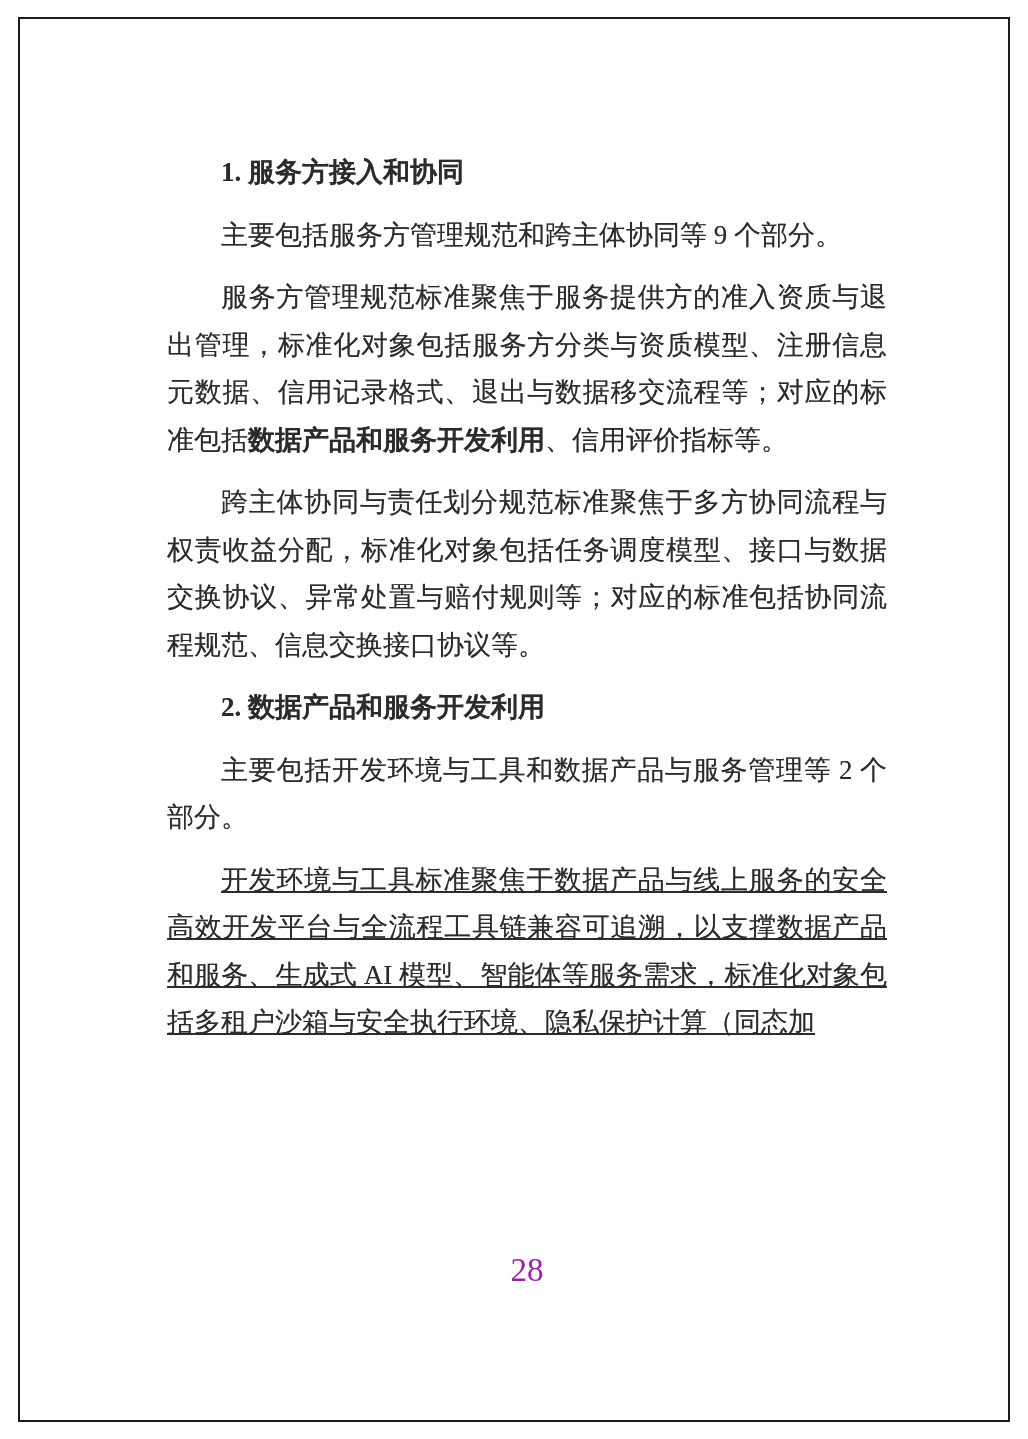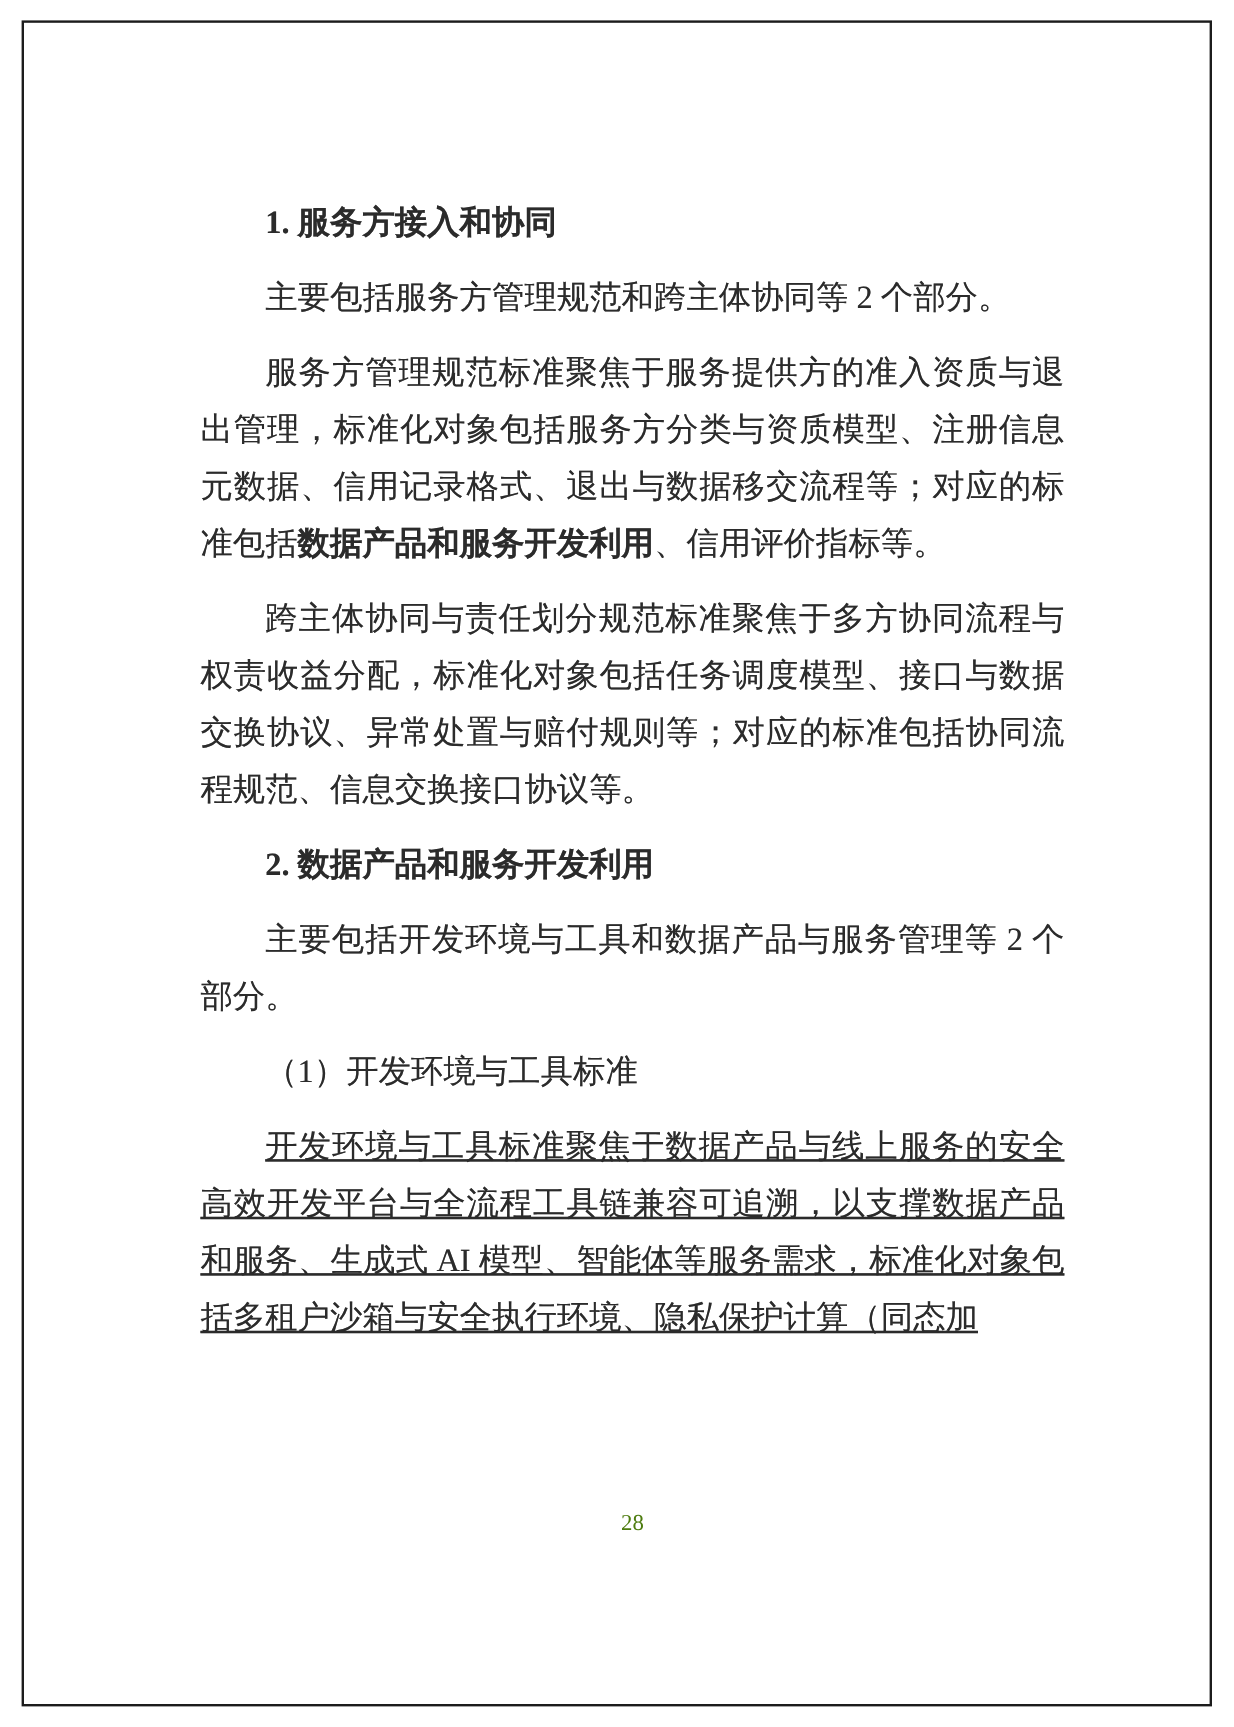"1. 服务方接入和协同" .block { margin: 13px 0 15px 0 -> 0 0 15px 0 }
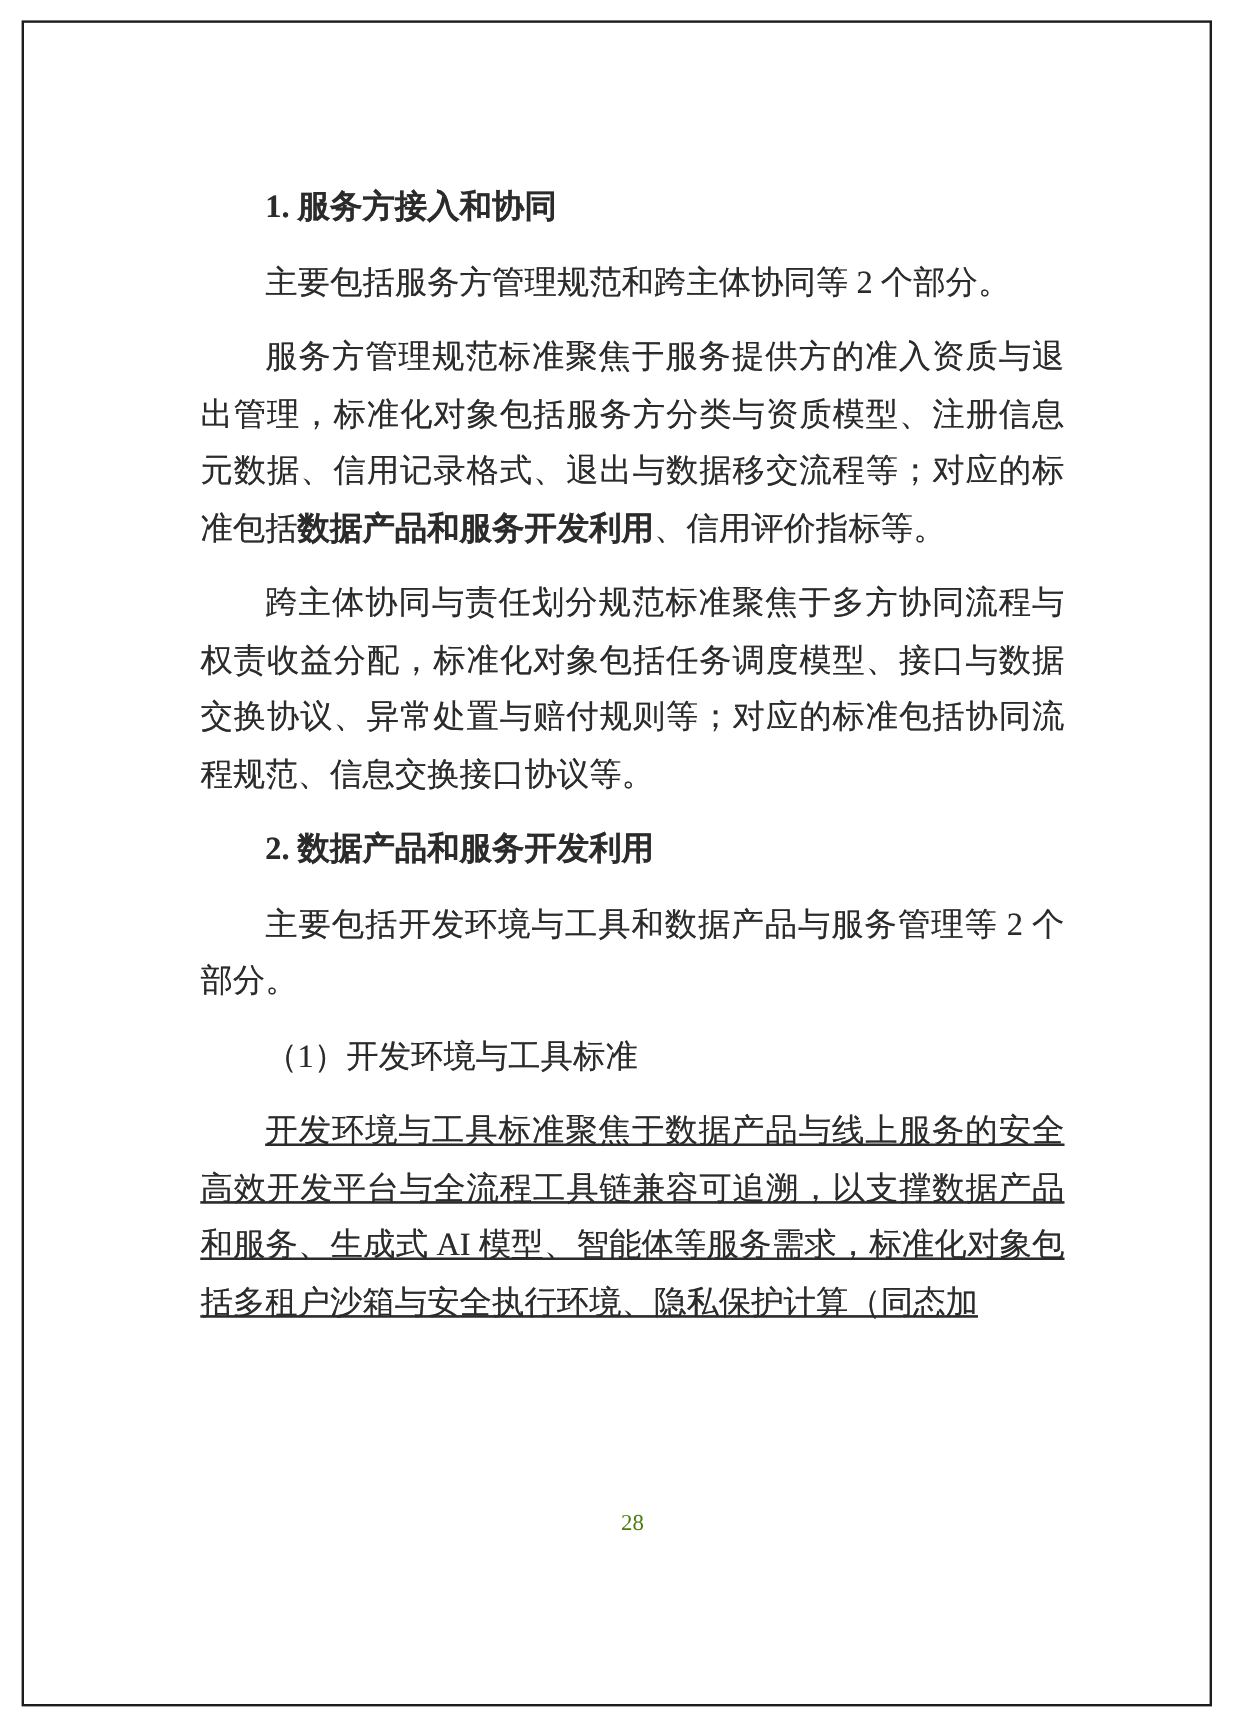"主要包括服务方管理规范和跨主体协同等 2 个部分。" span { text: 2 -> 9 }
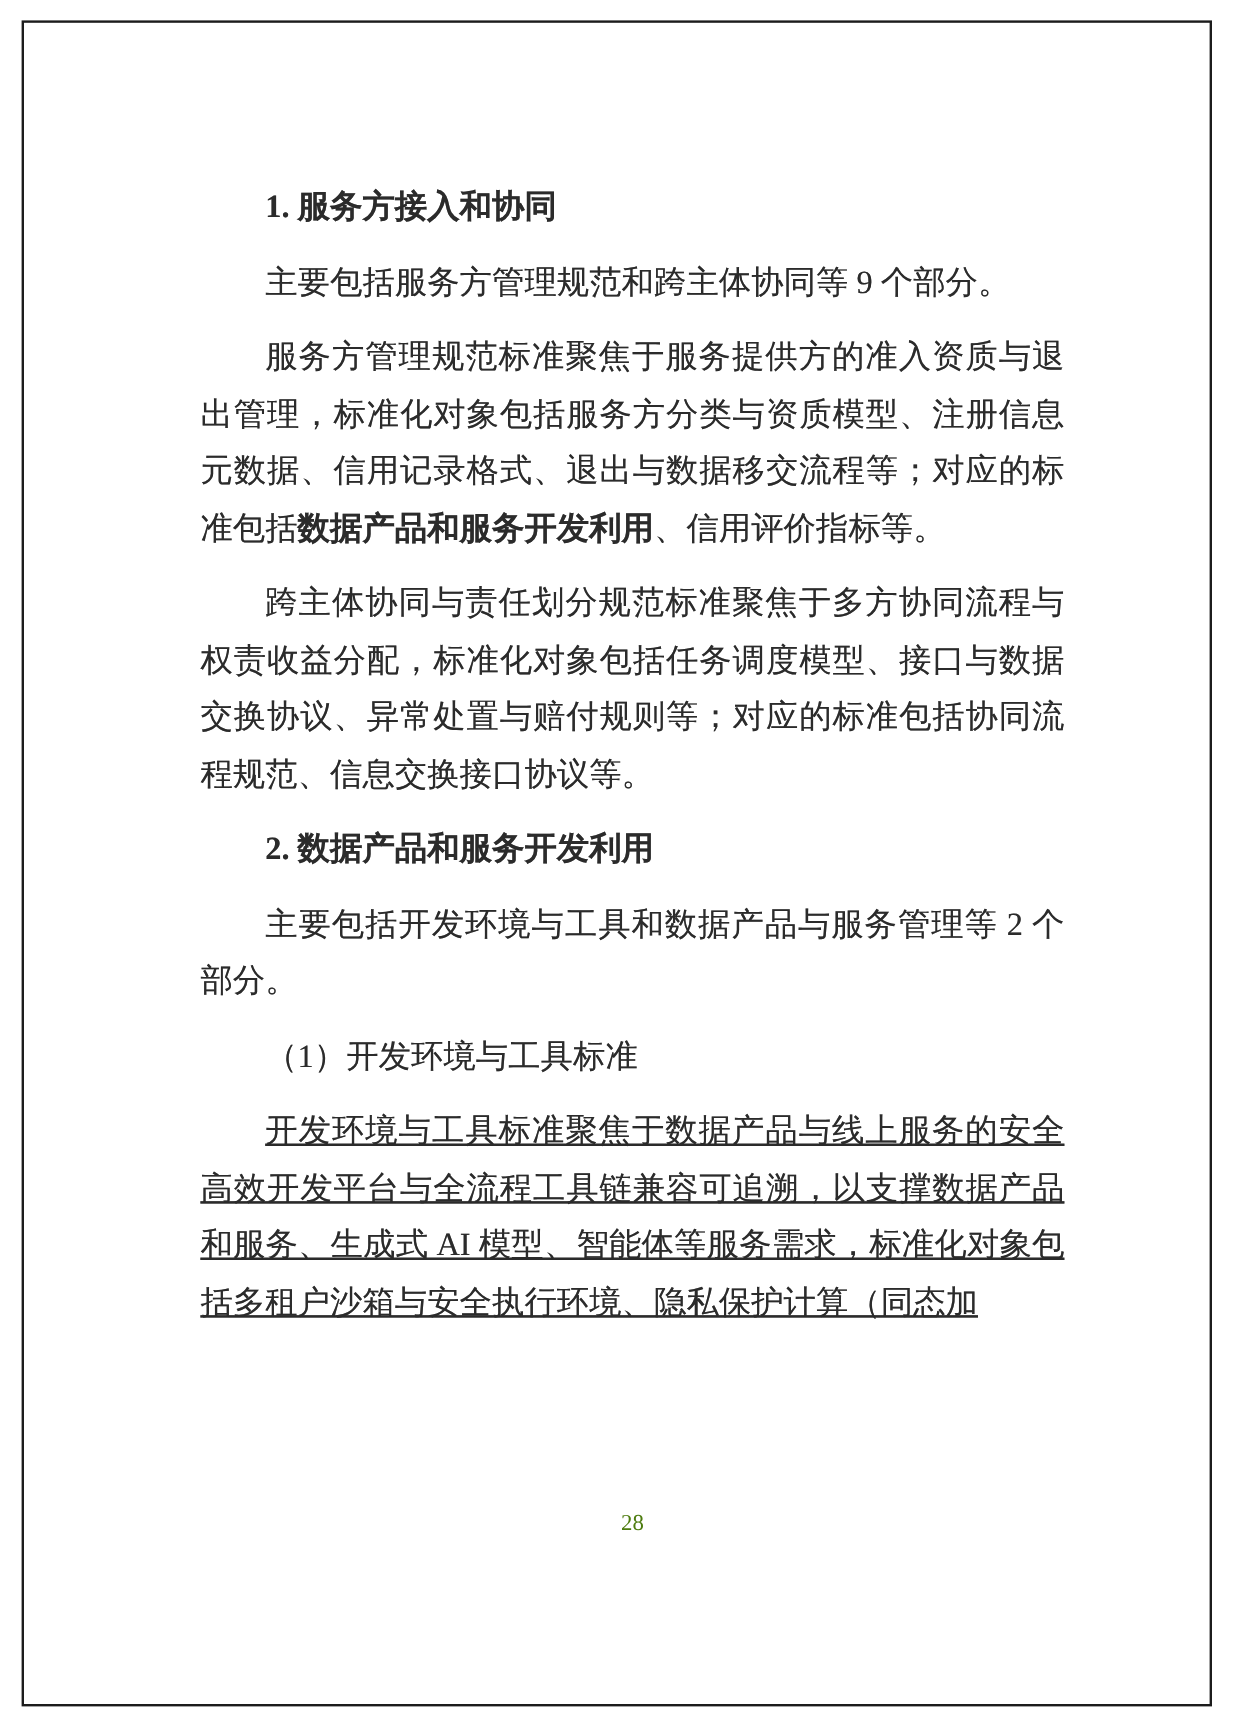"（1）开发环境与工具标准" div.block { html: <div><span>（1）开发环境与工具标准</span></div> -> none }
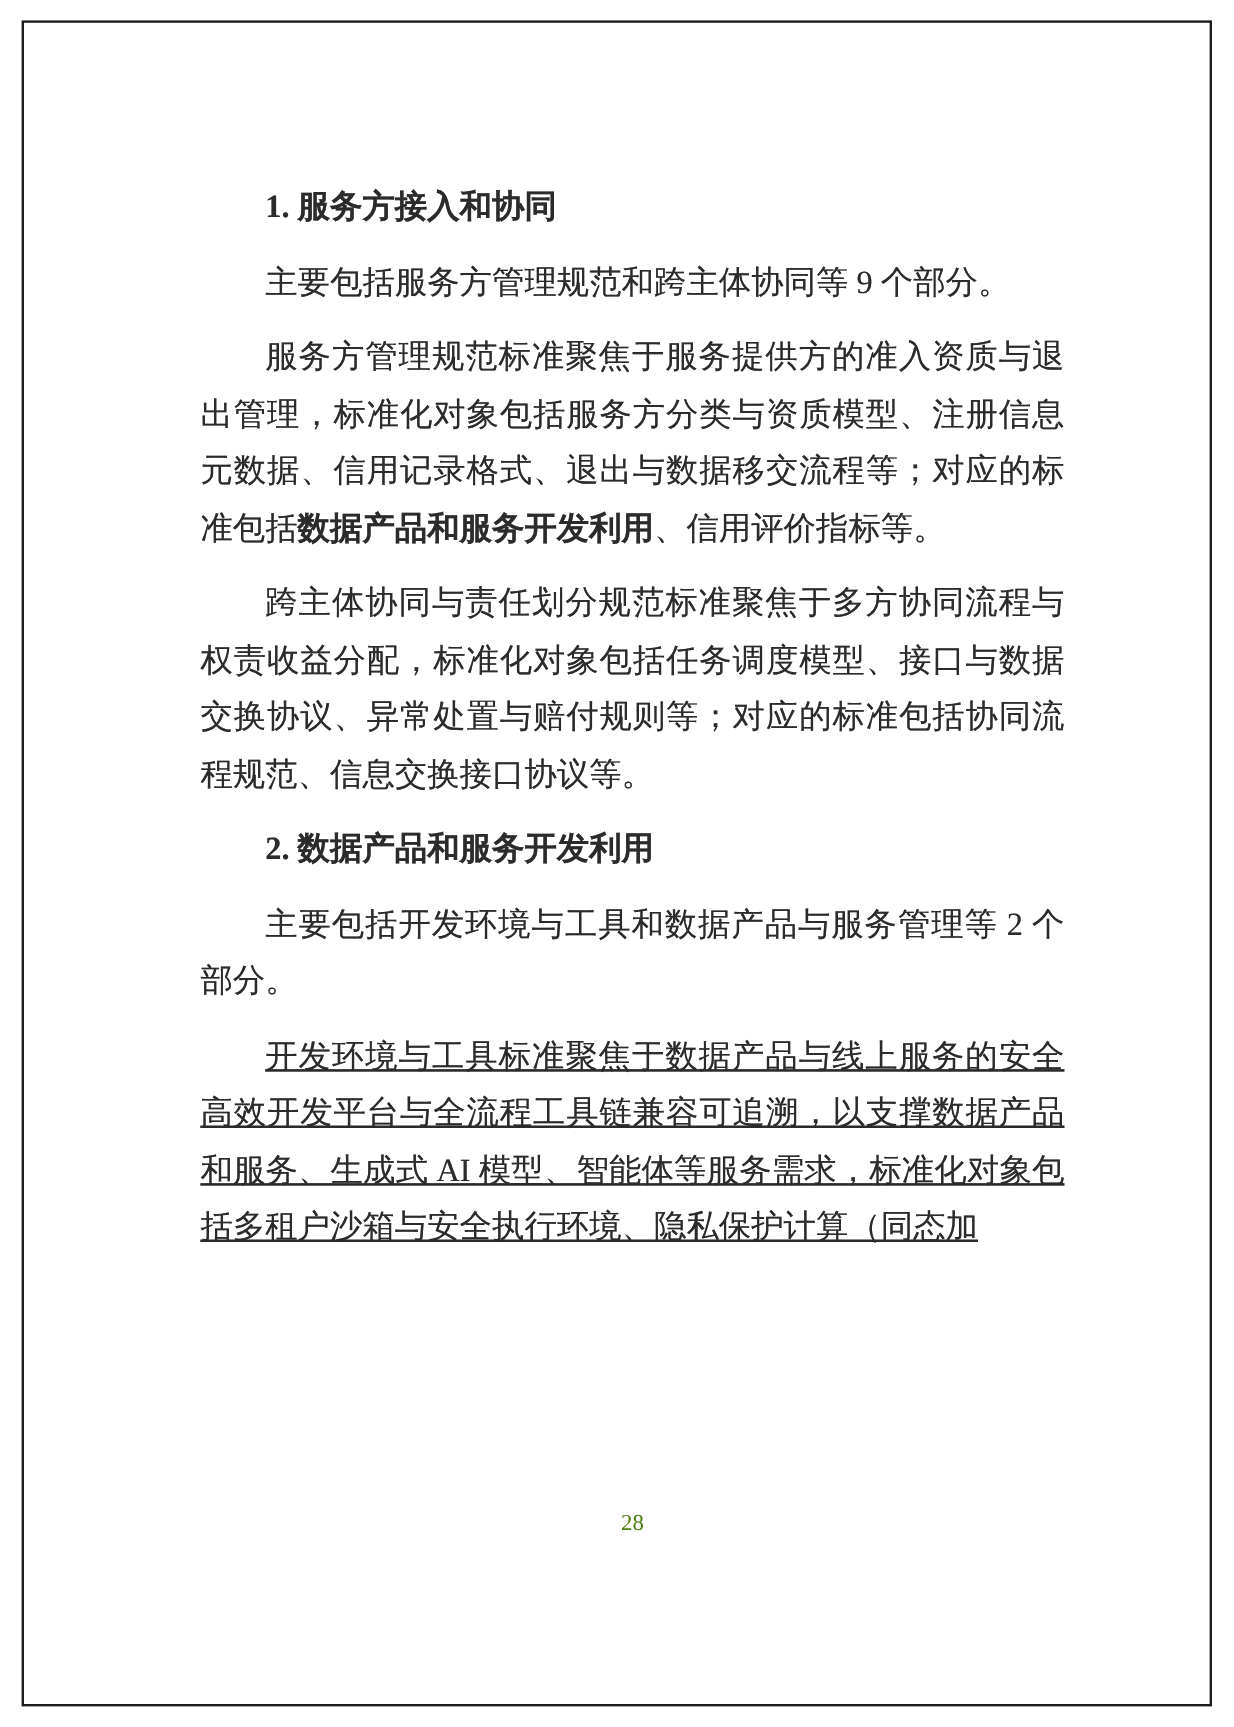"28" .page-number { color: #4d7c0f -> #a21caf; font-size: 19px -> 33px }
